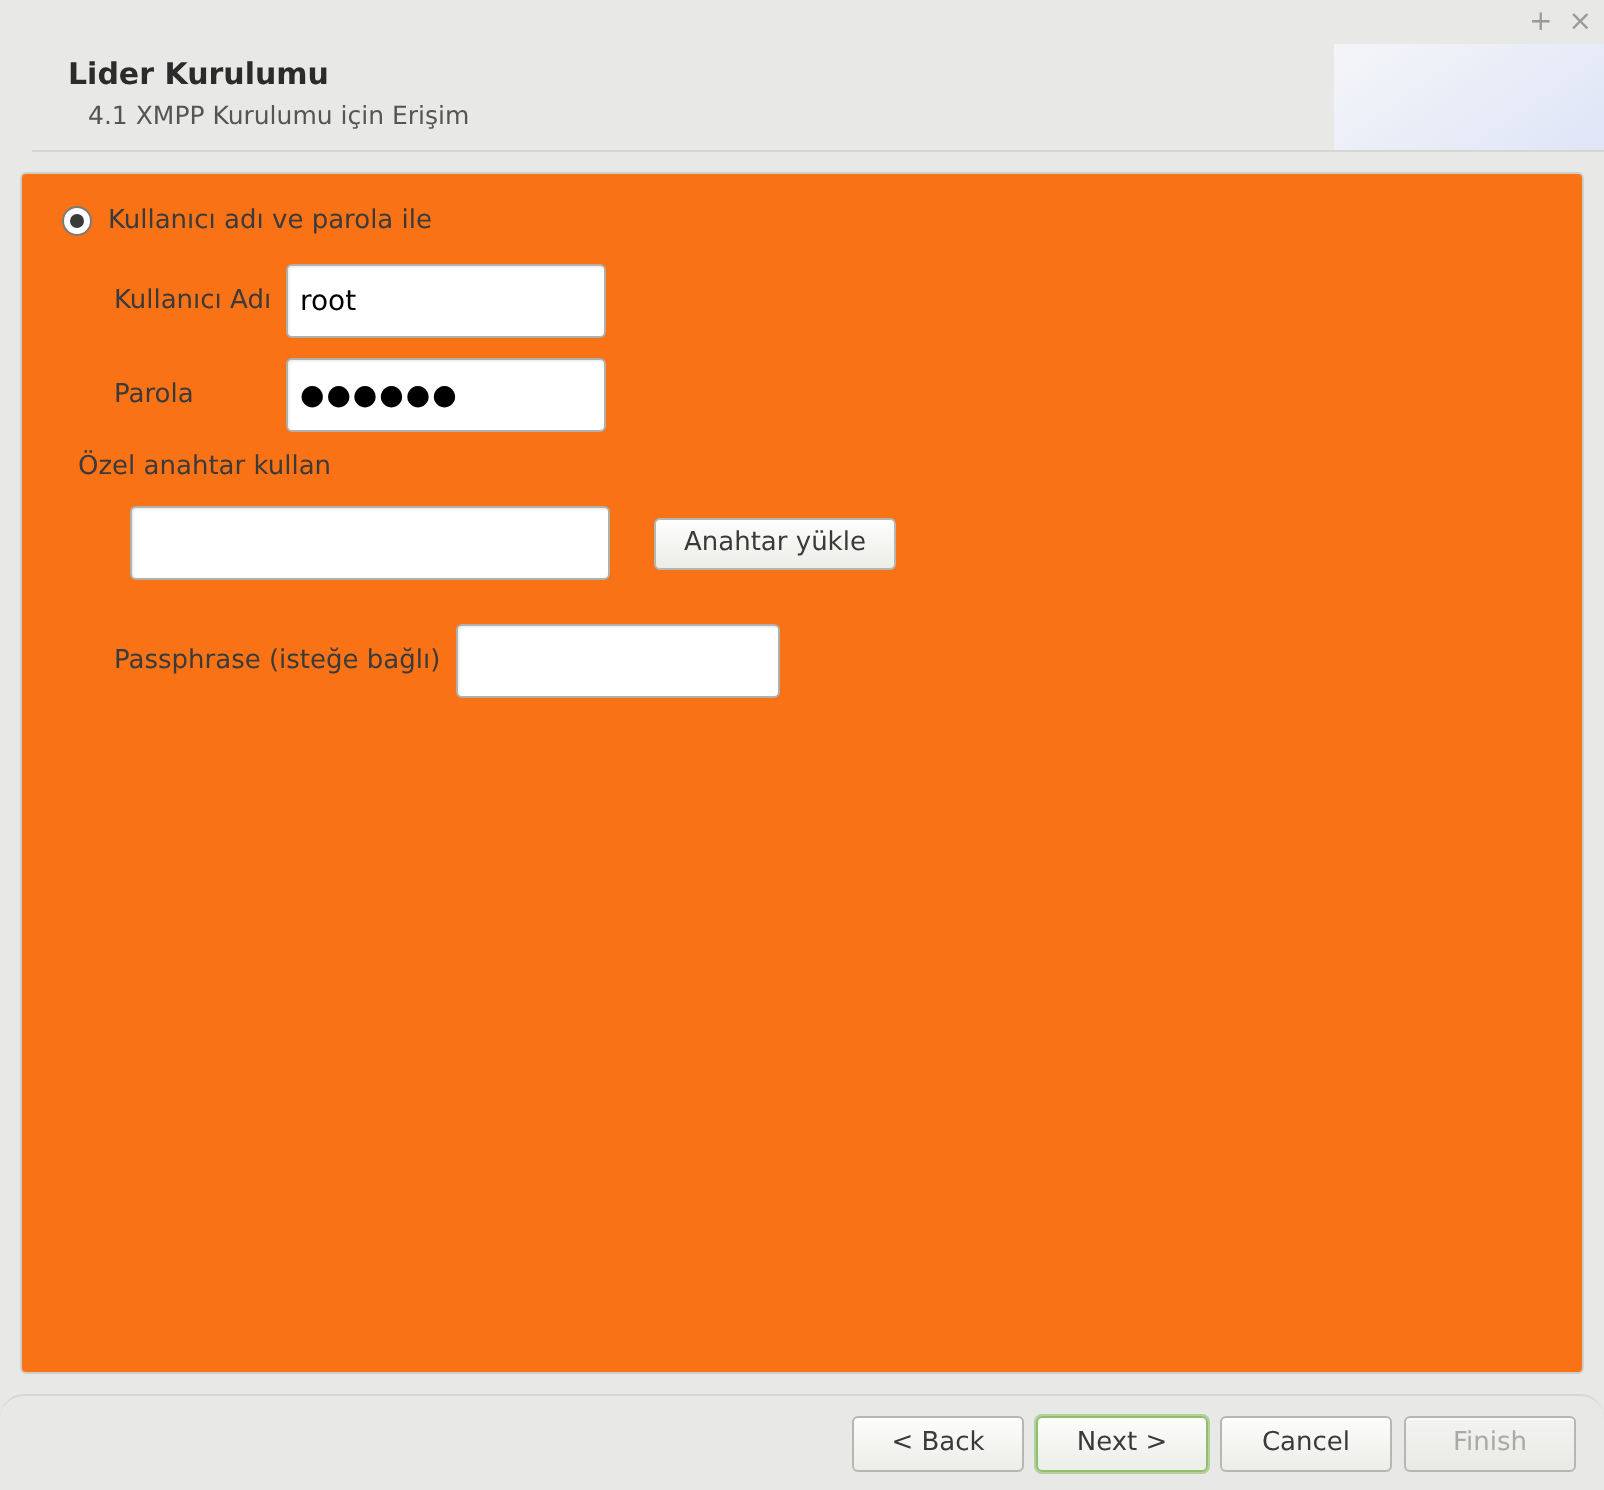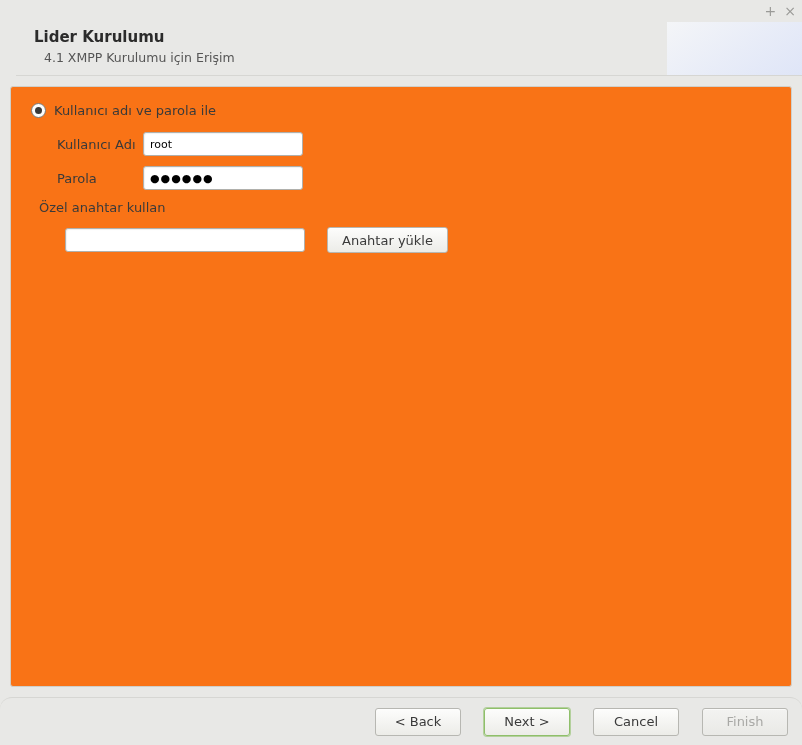"root" input[type="text"], input[type="password"] { font-size: 11px -> 14px; height: 24px -> 37px }
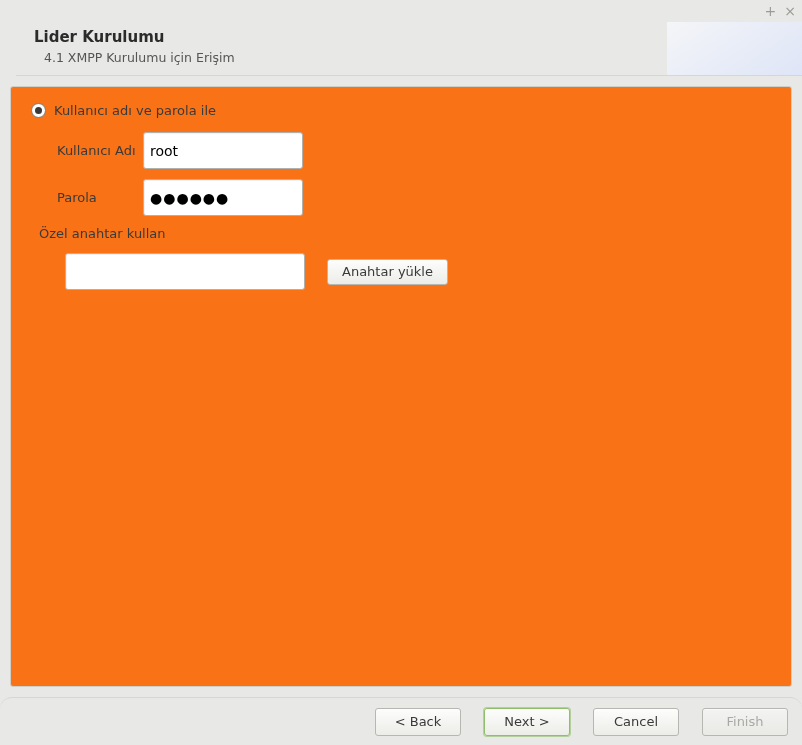"Passphrase (isteğe bağlı)" div.passphrase-row { html: none -> <div> <span>Passphrase (isteğe bağlı)</span> <input> </div> }
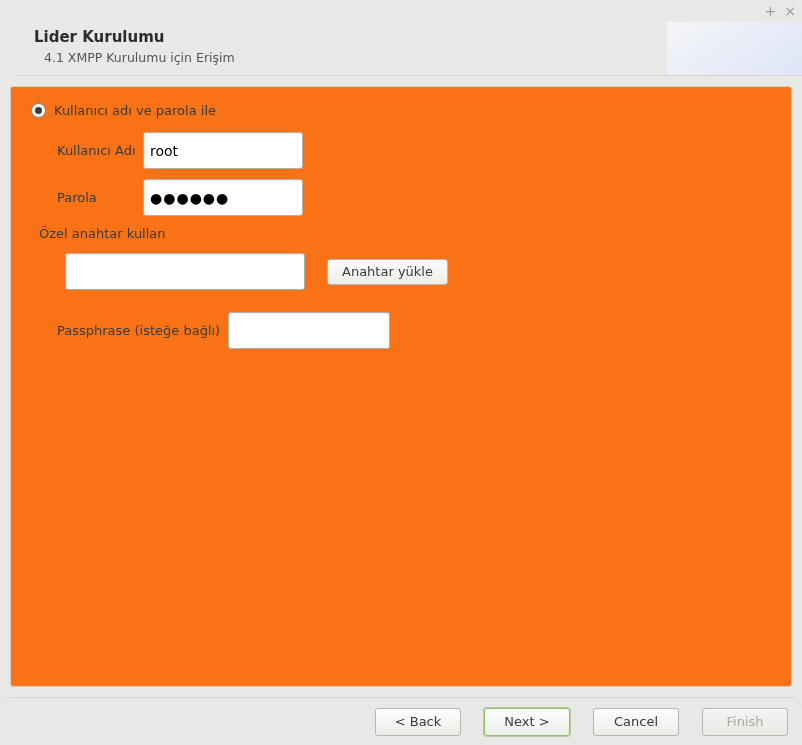"< Back" .footer { gap: 23px -> 6px }
